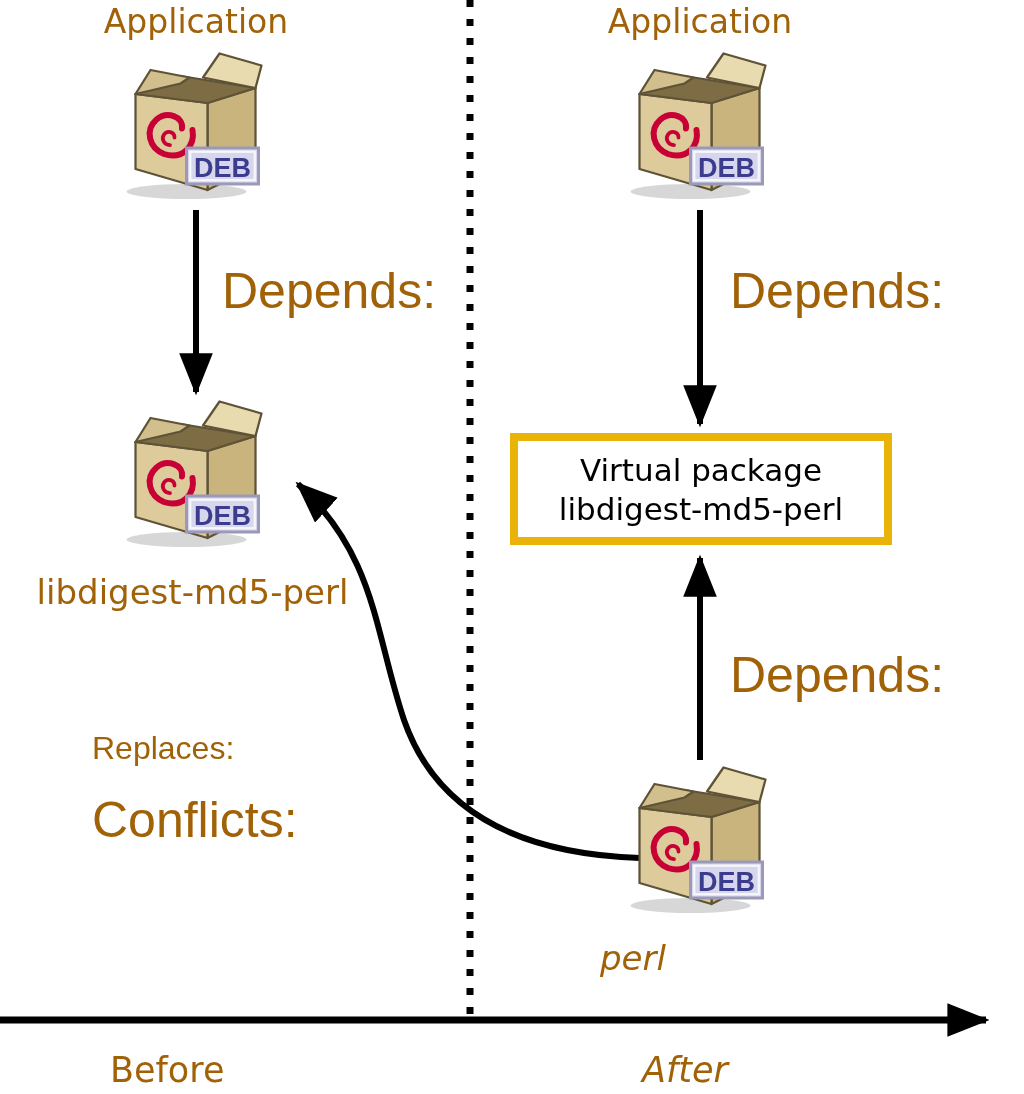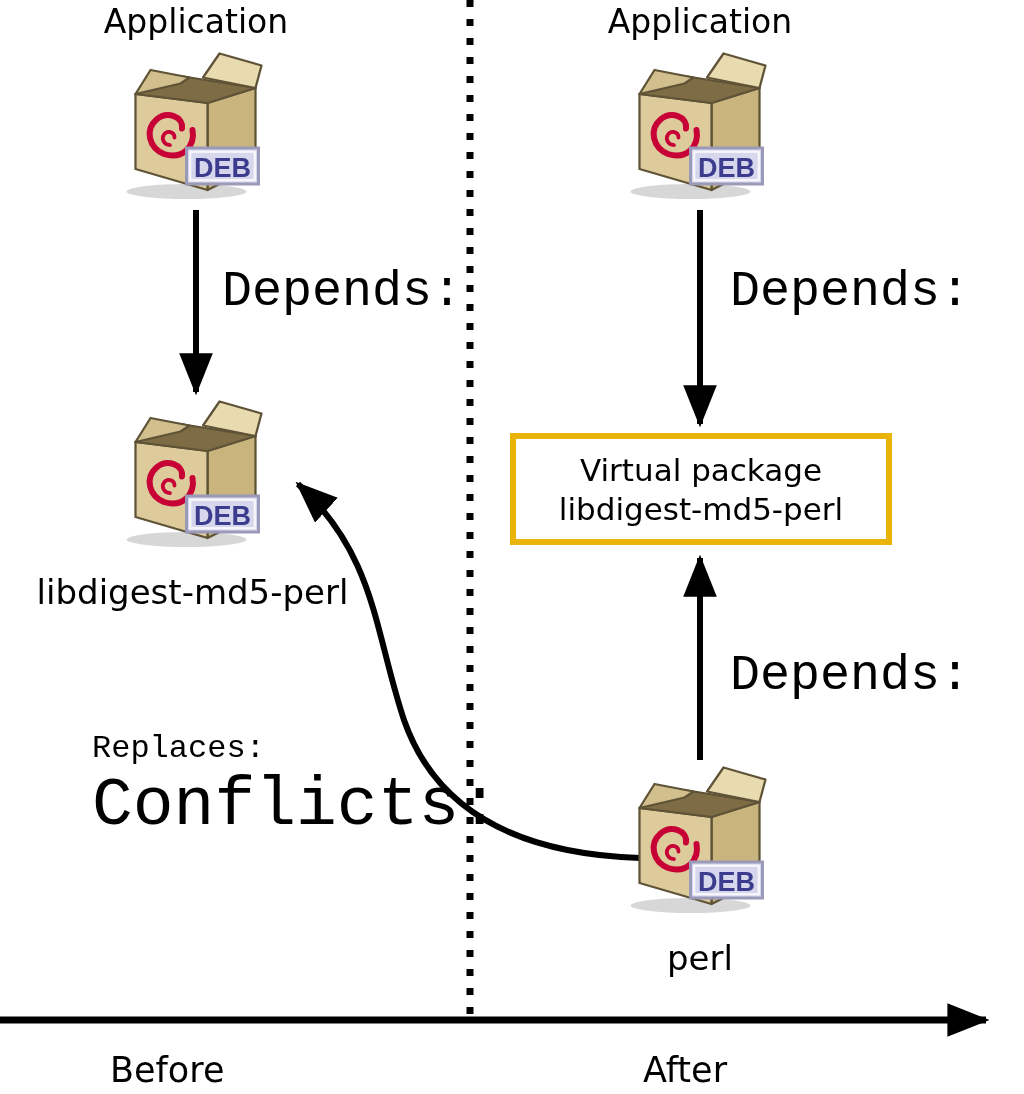"Application" .label { color: #000000 -> #a16207 }
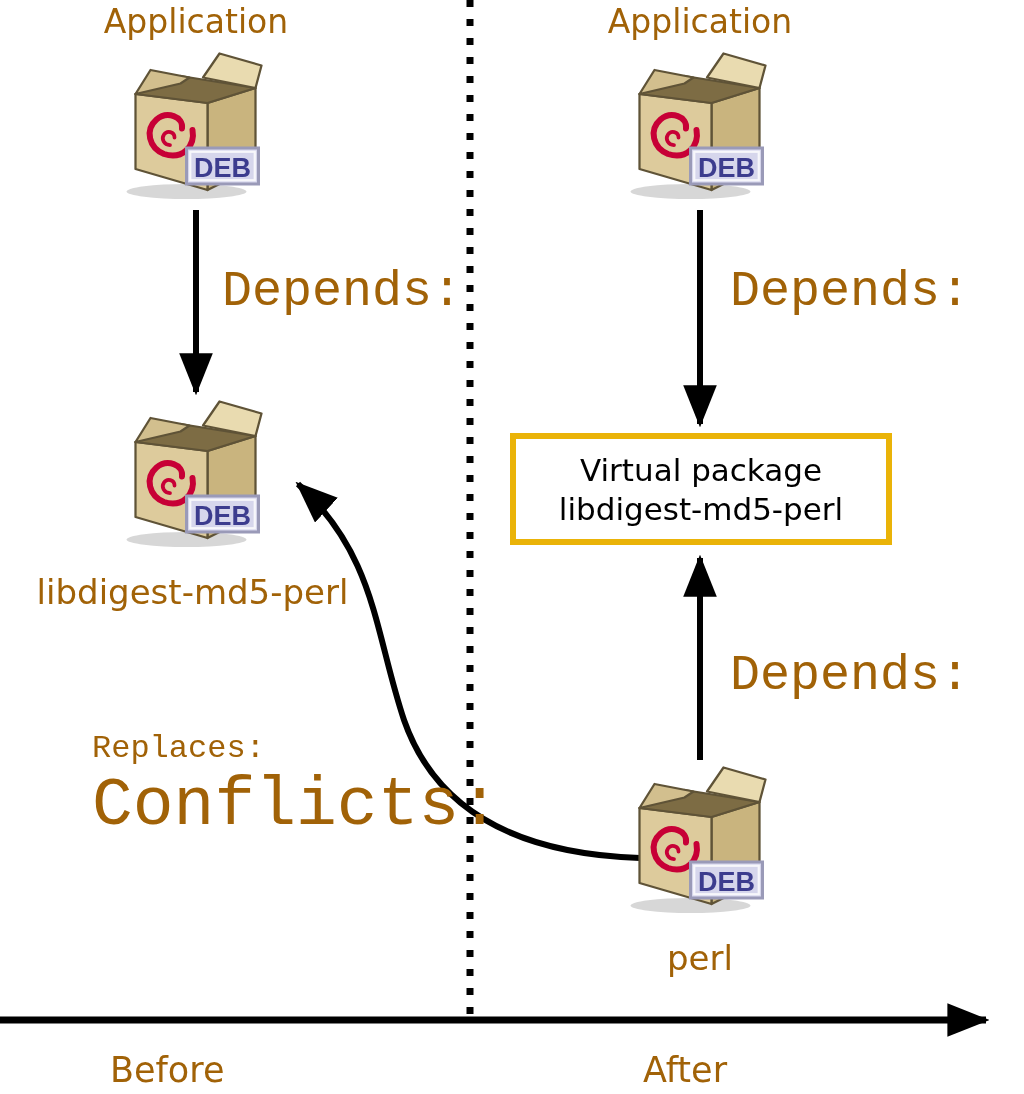"Depends:" .mono { font-family: Liberation Mono, monospace -> Liberation Sans, sans-serif }
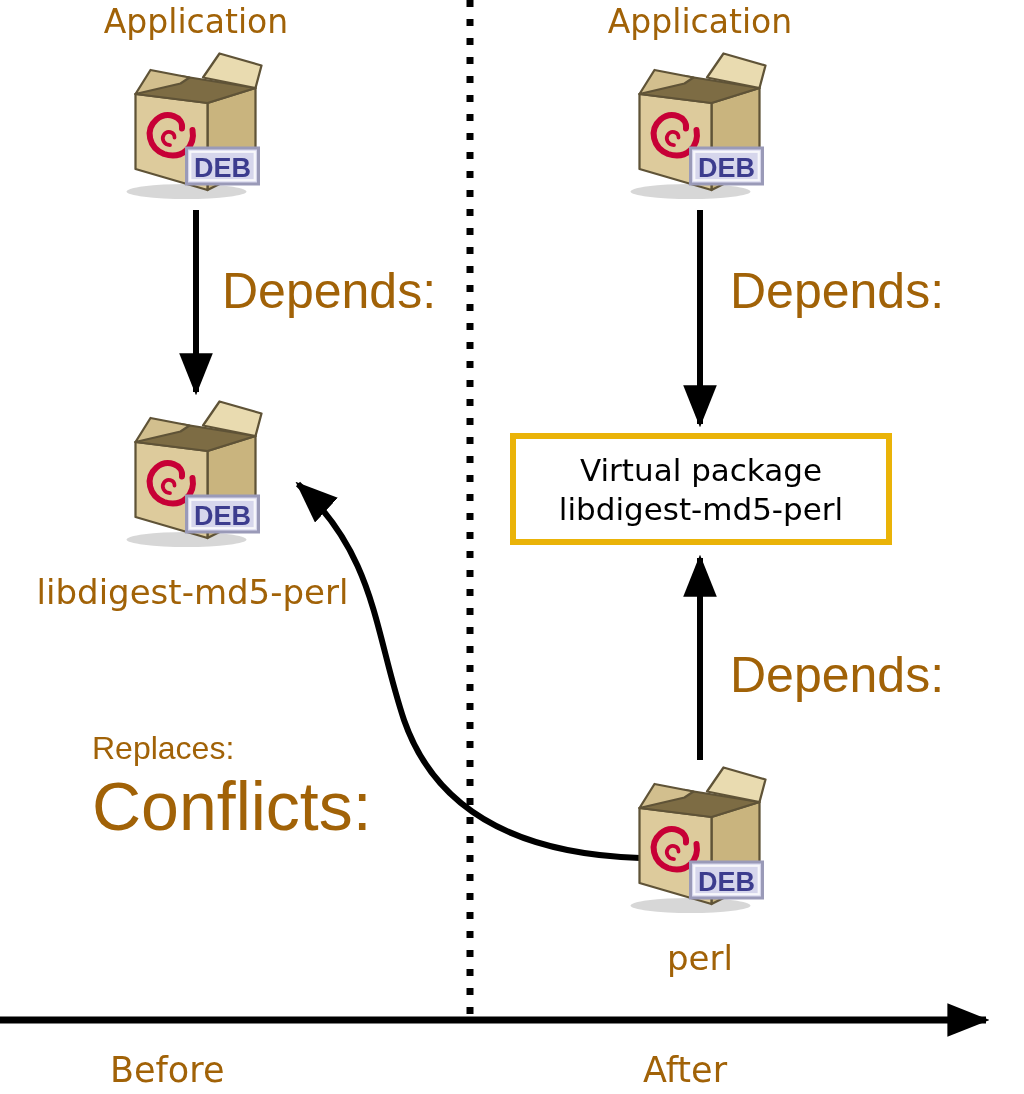"Virtual package" .virtual-box { border: 6px solid #eab308 -> 8px solid #eab308 }
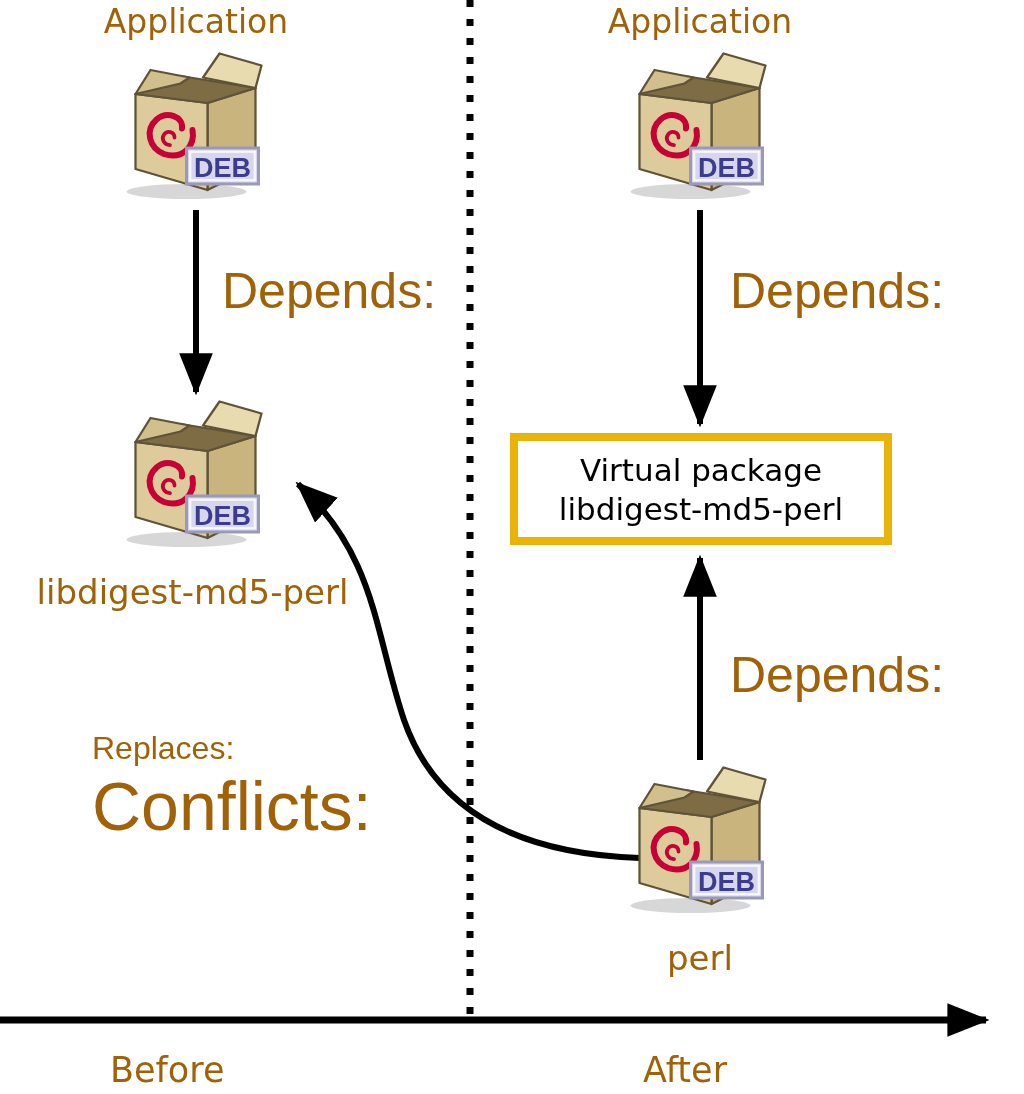"Conflicts:" .conflicts { font-size: 68px -> 50px; top: 769px -> 793px }
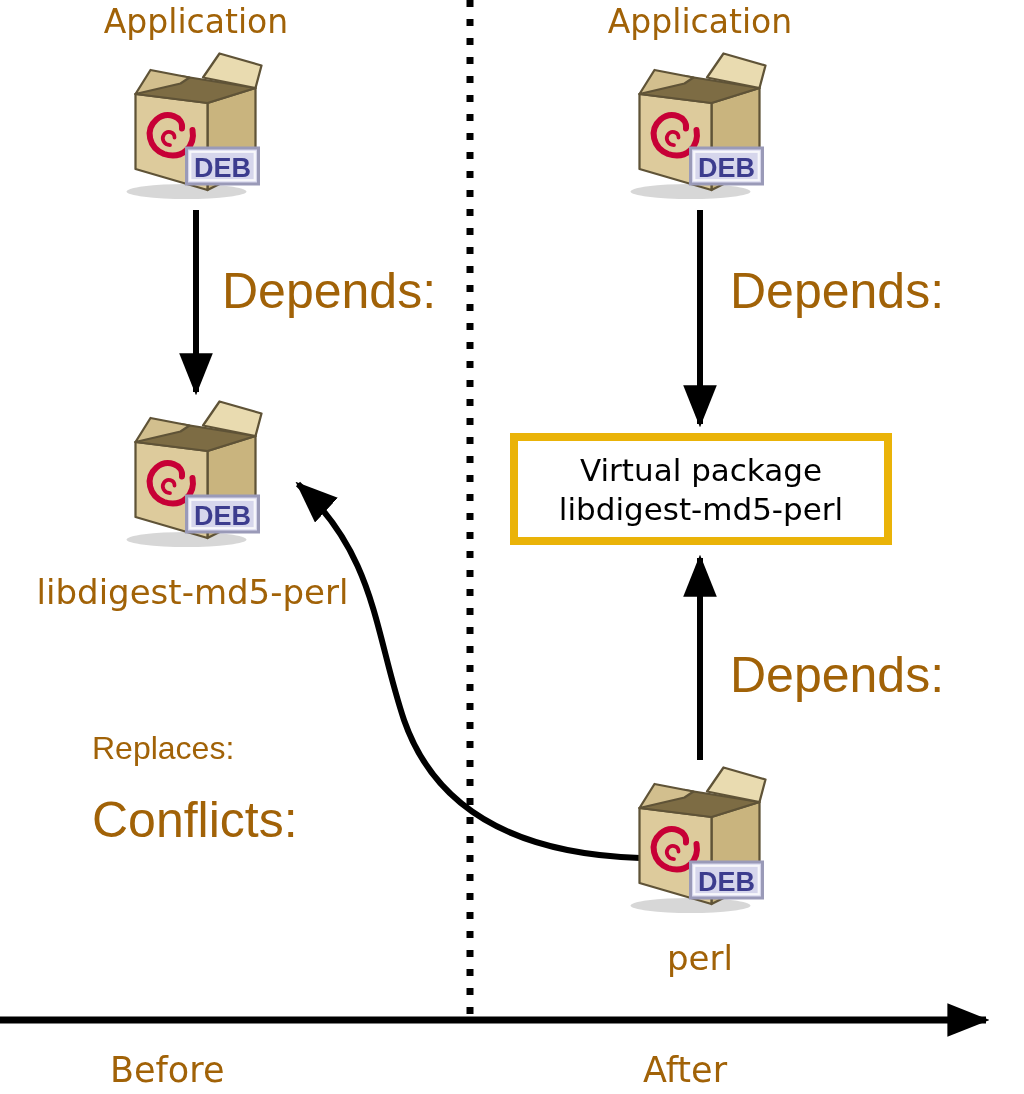"perl" .perl { font-style: none -> italic; text-align: center -> none }
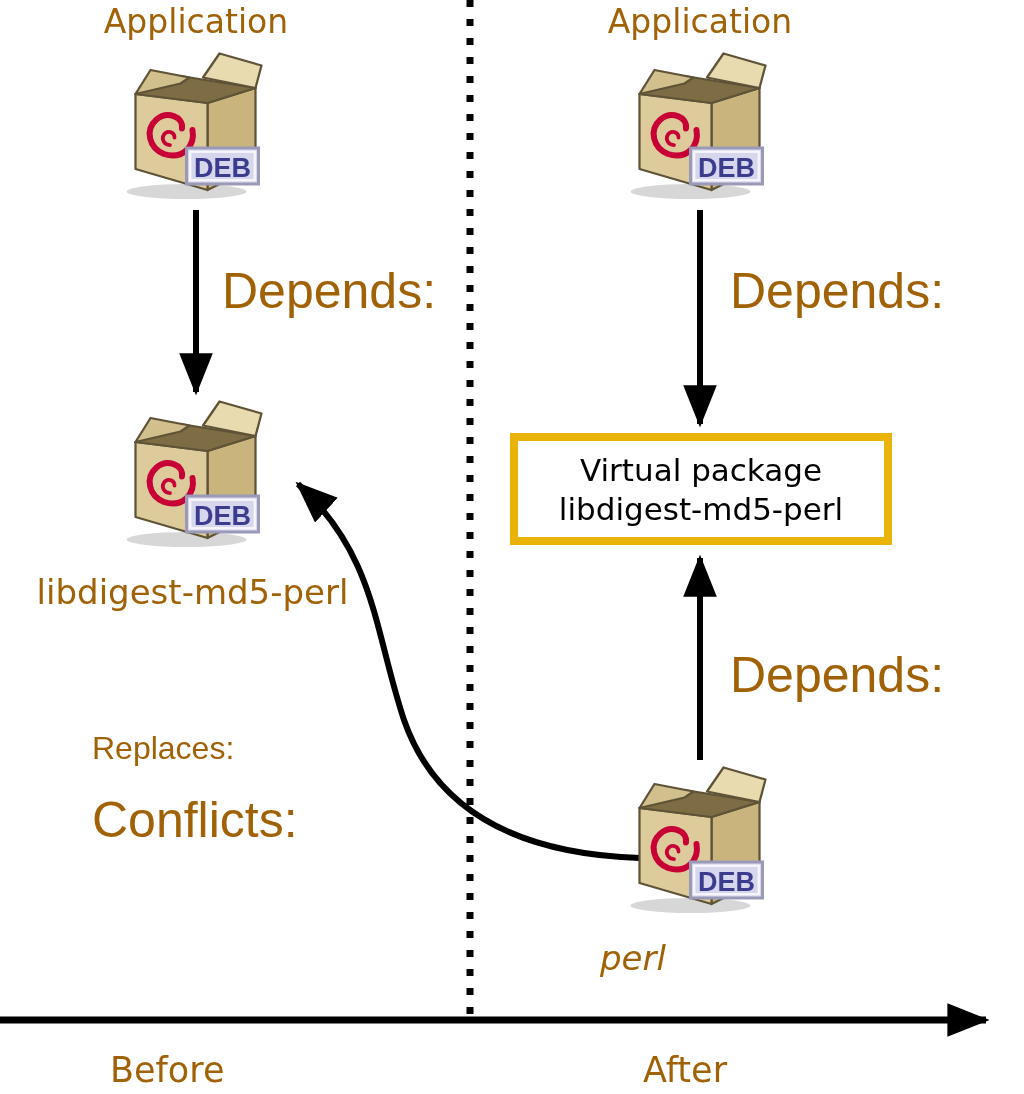"After" .after { font-style: none -> italic }
